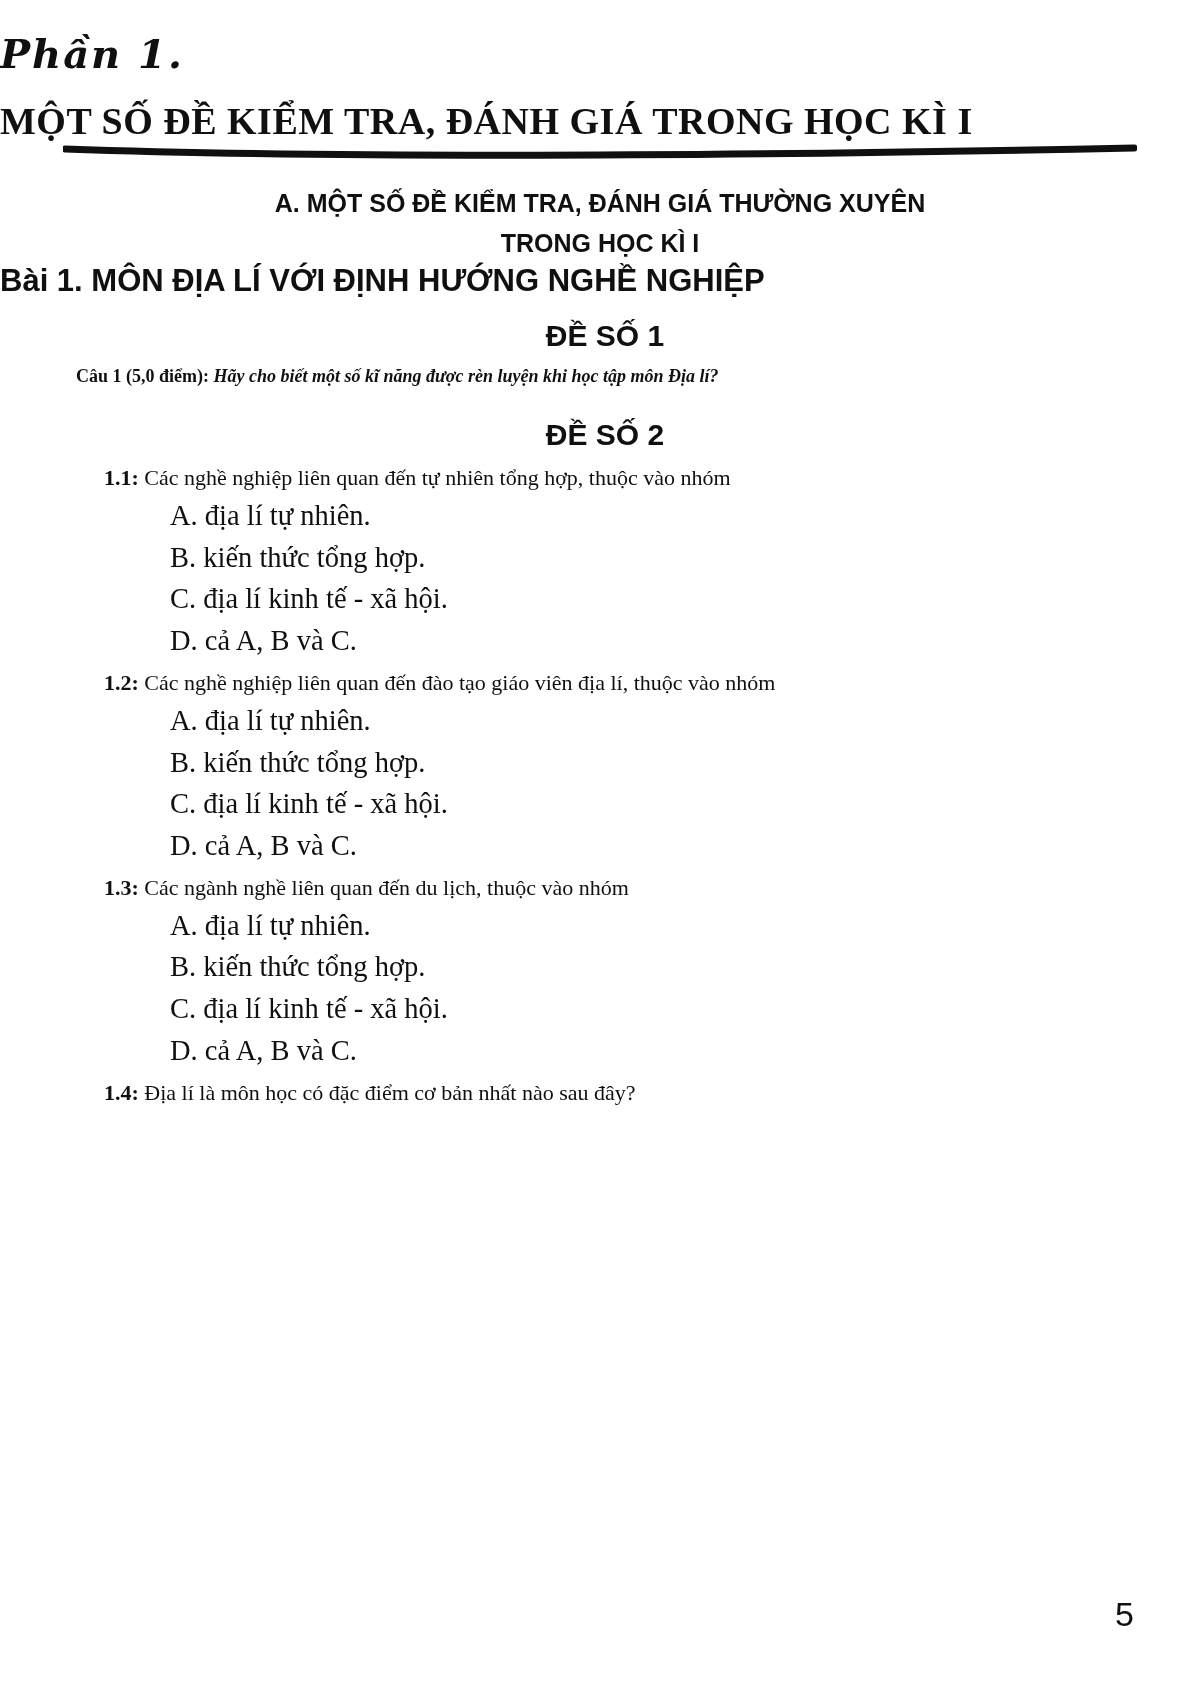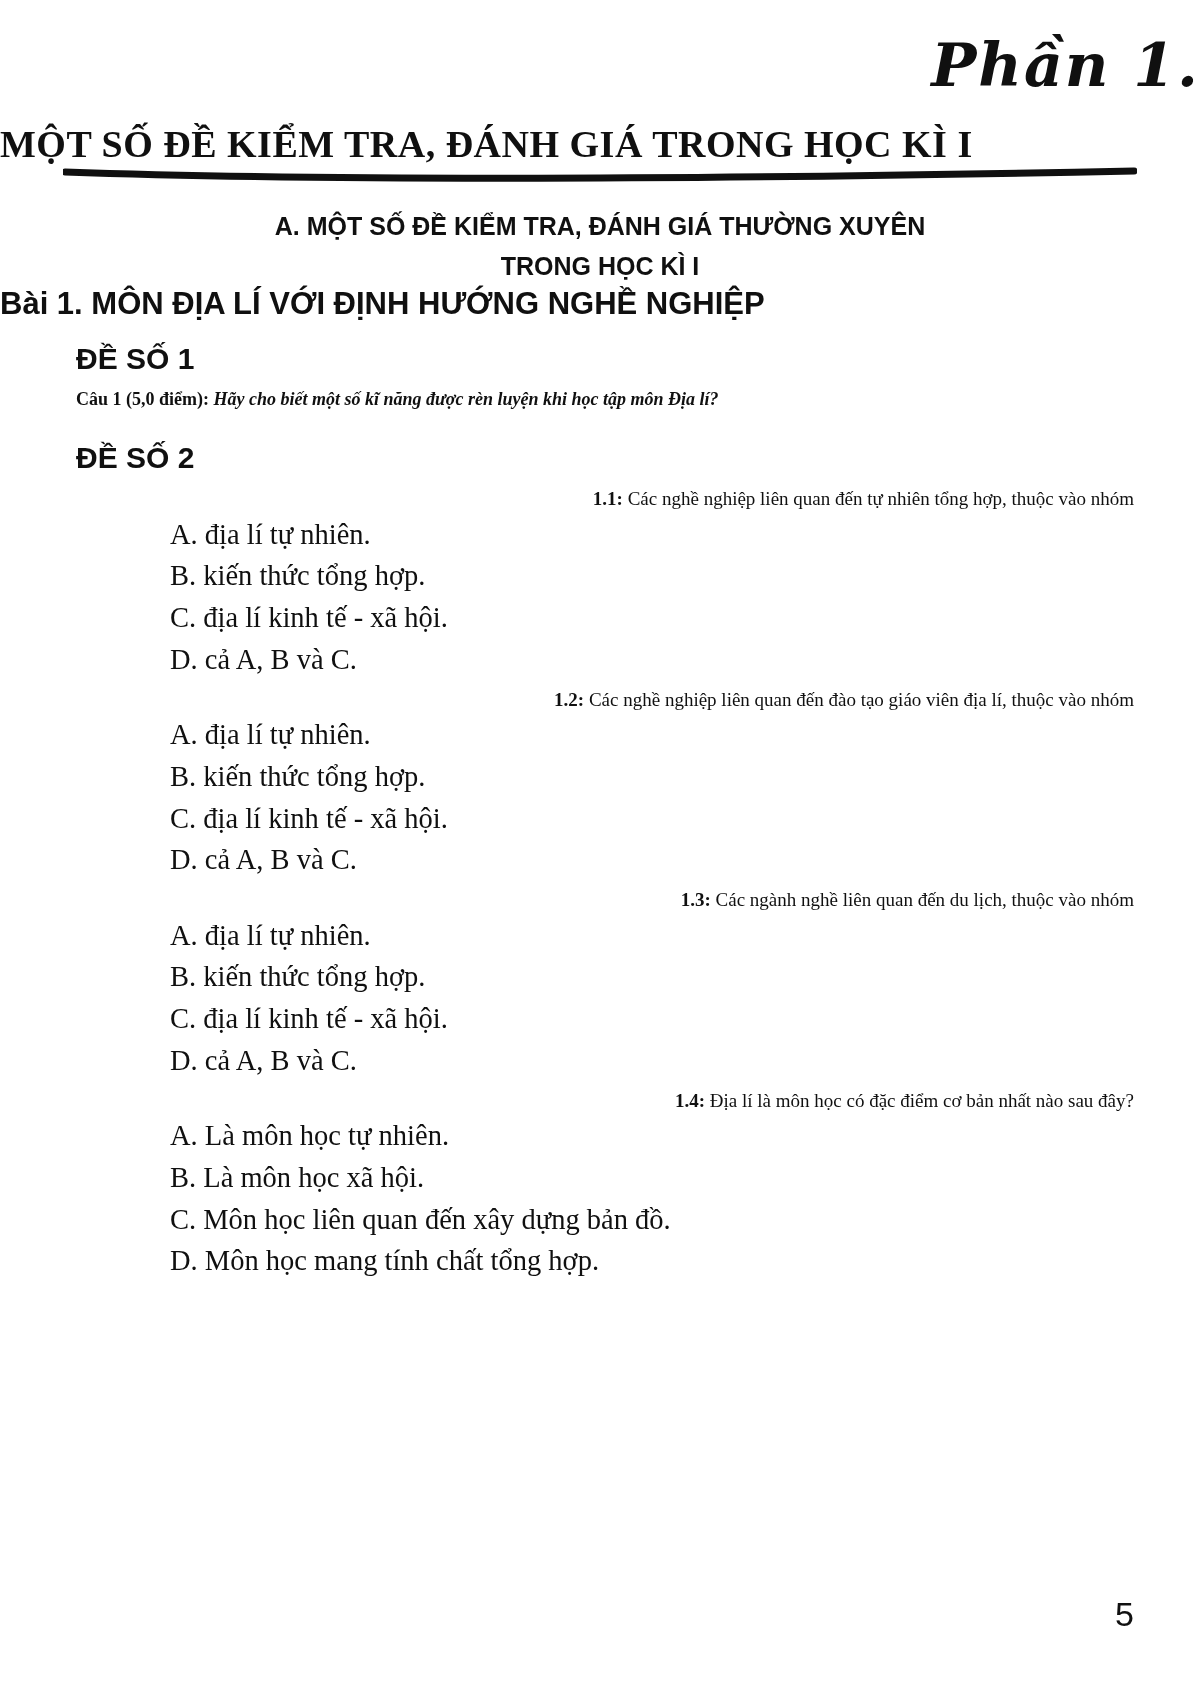"Phần 1." .part-title { font-size: 60px -> 40px; text-align: right -> left }
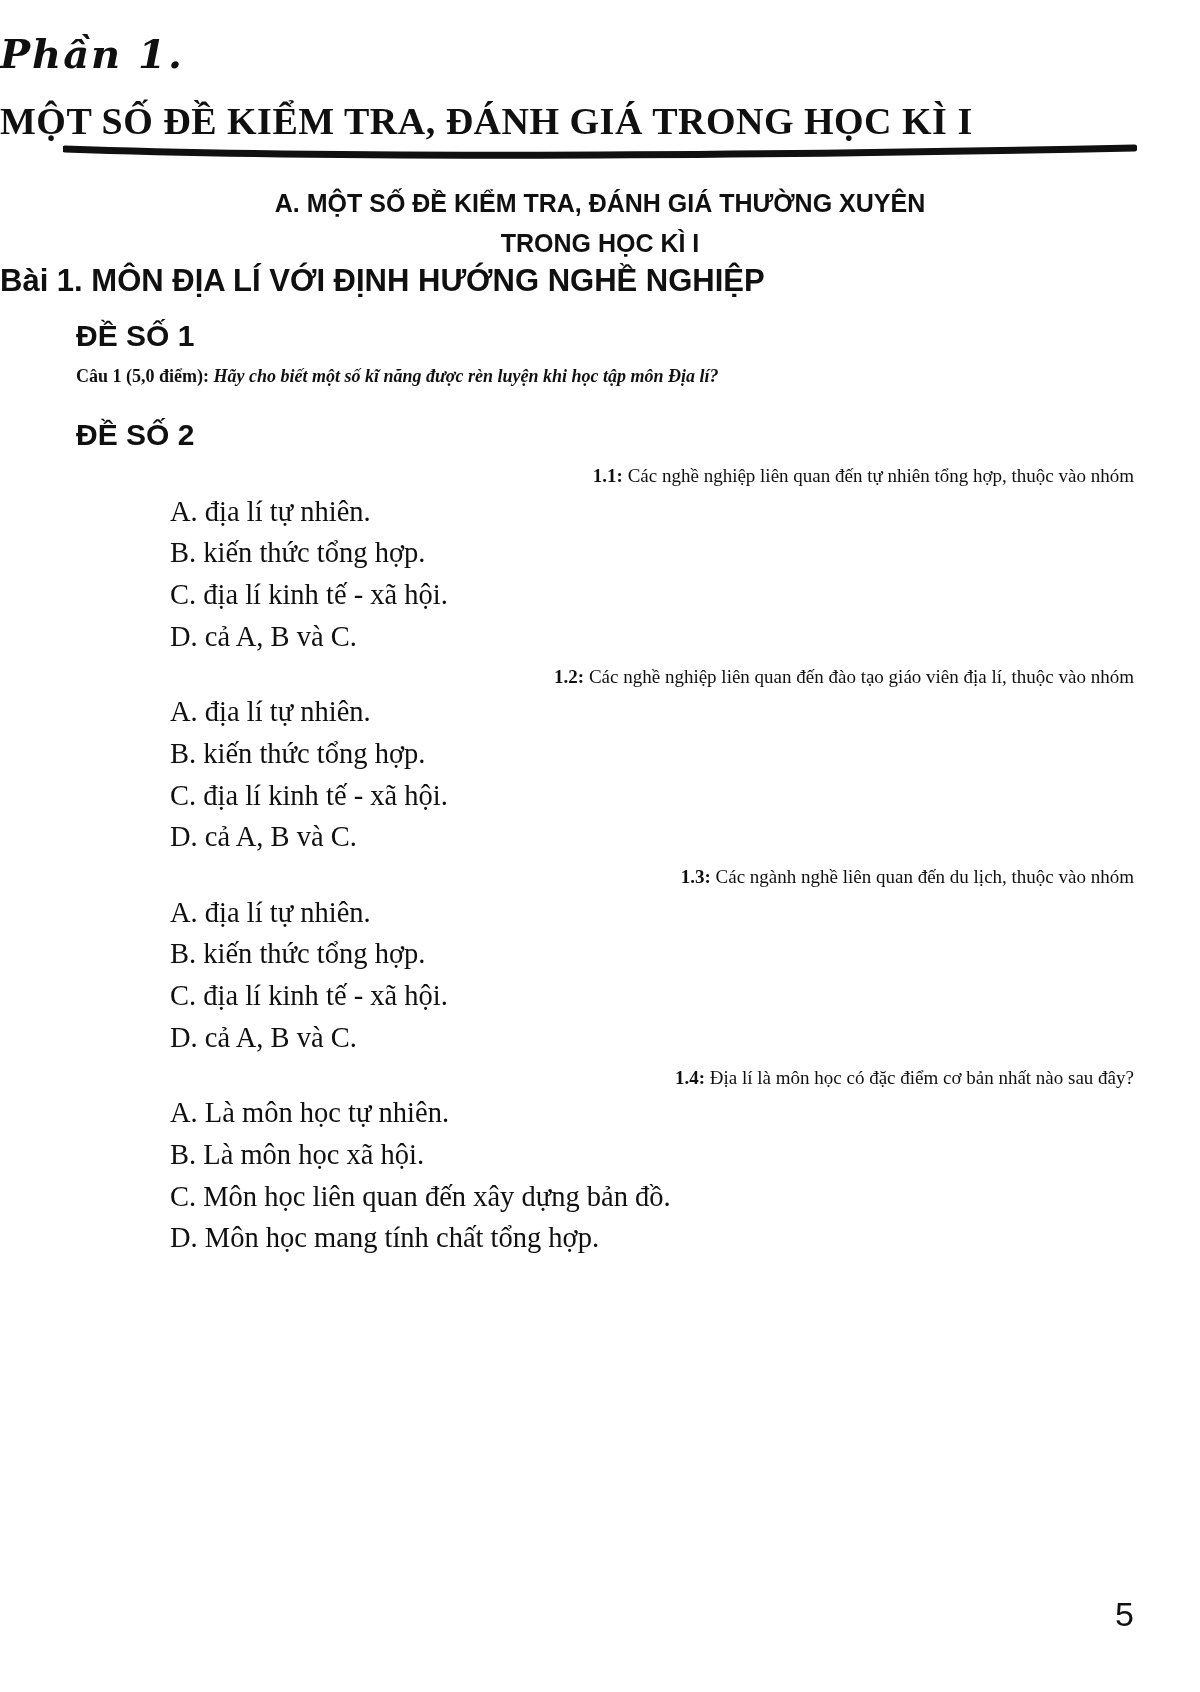"ĐỀ SỐ 1" .de-heading { text-align: none -> center }
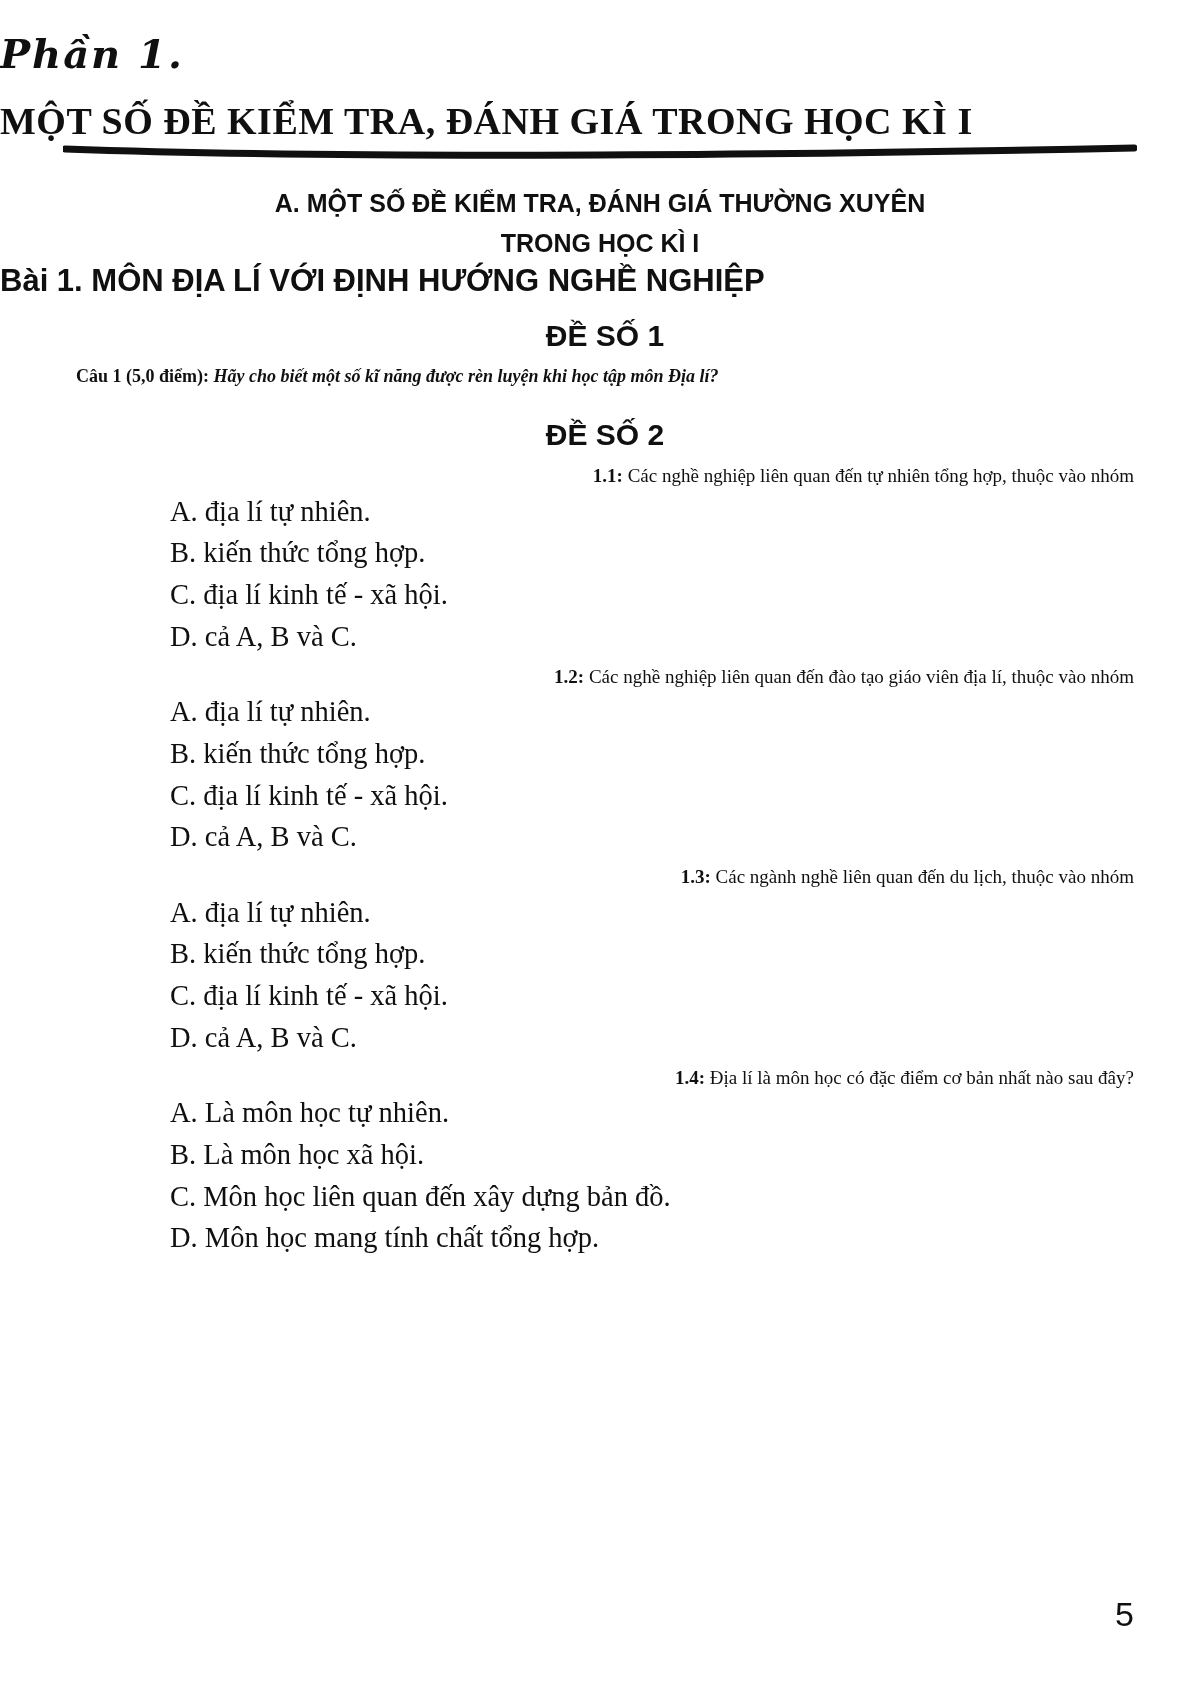"1.1: Các nghề nghiệp liên" .mcq-q { font-size: 19px -> 22px; text-align: right -> none }
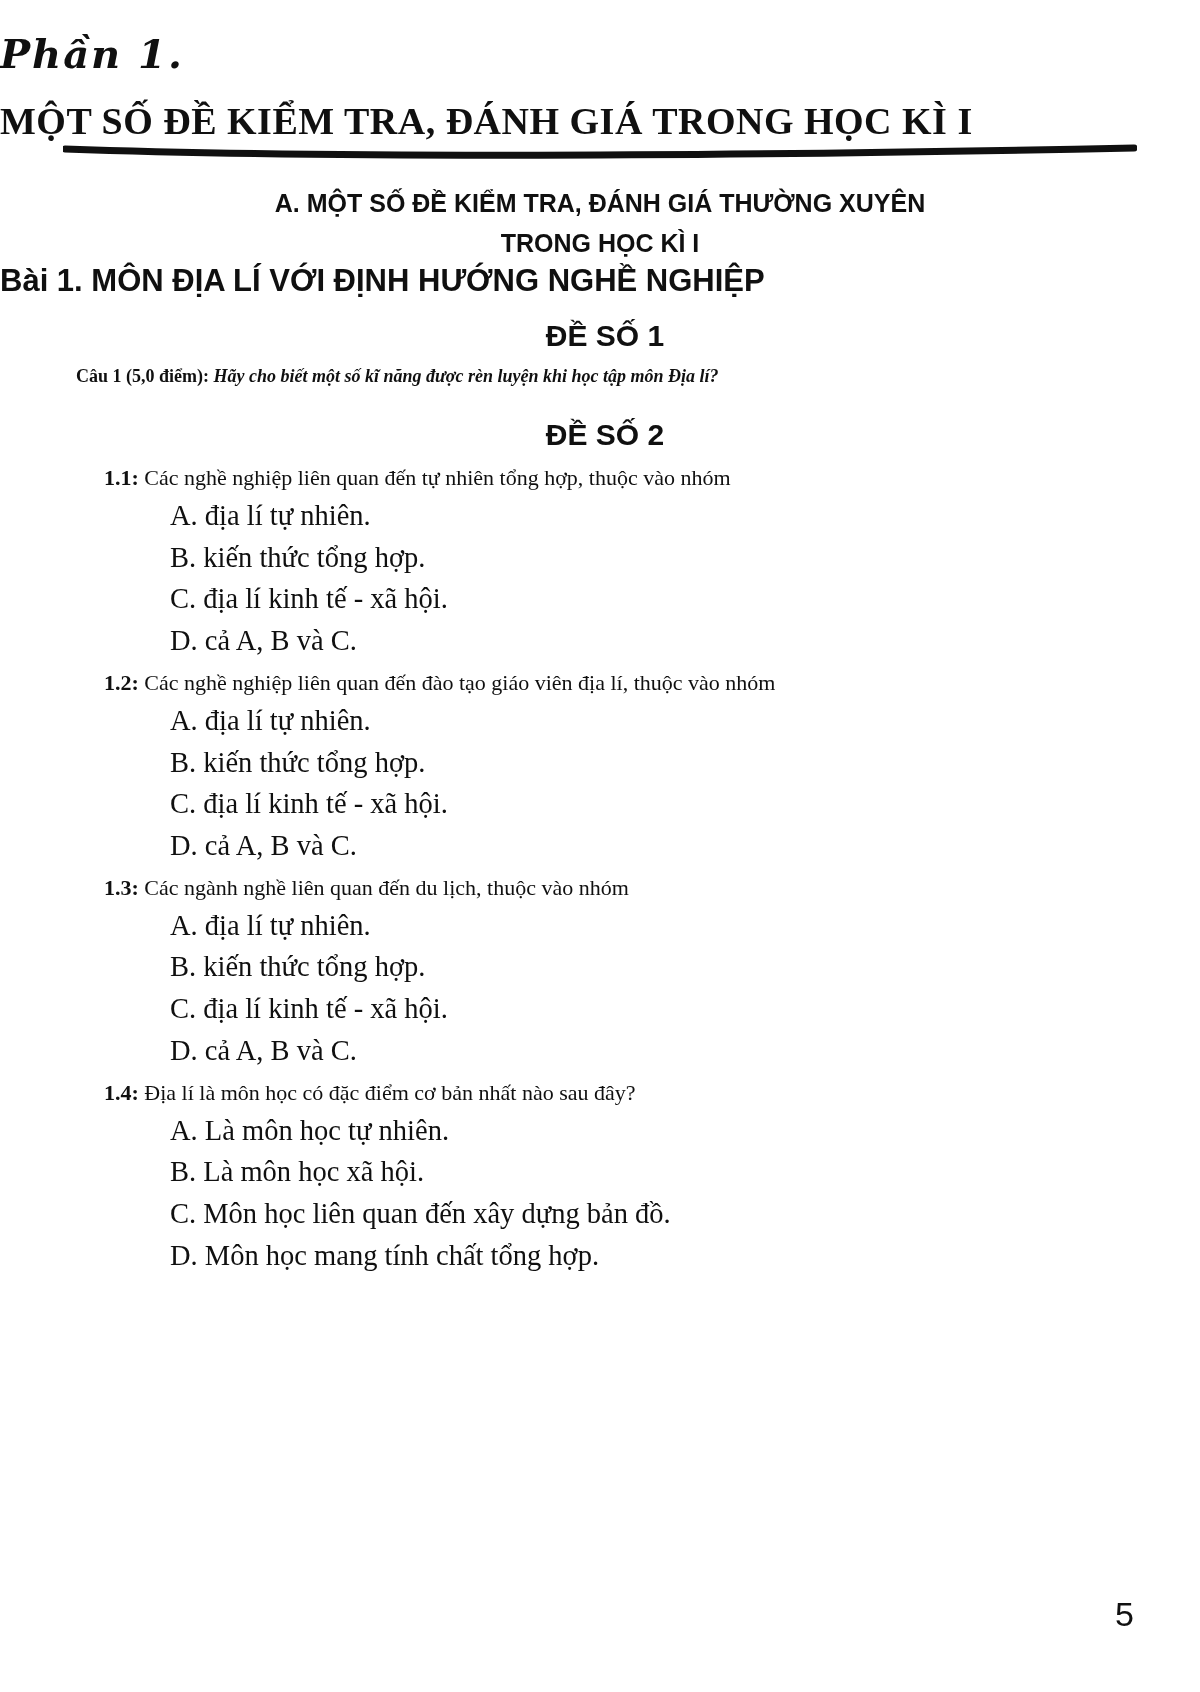"A. Là môn học tự" div.opts { html: <div> <div>A. Là môn học tự nhiên.</div> <div>B. Là môn học xã hội.</div> <div>C. Môn học liên quan đến xây dựng bản đồ.</div> <div>D. Môn học mang tính chất tổng hợp.</div> </div> -> none }
